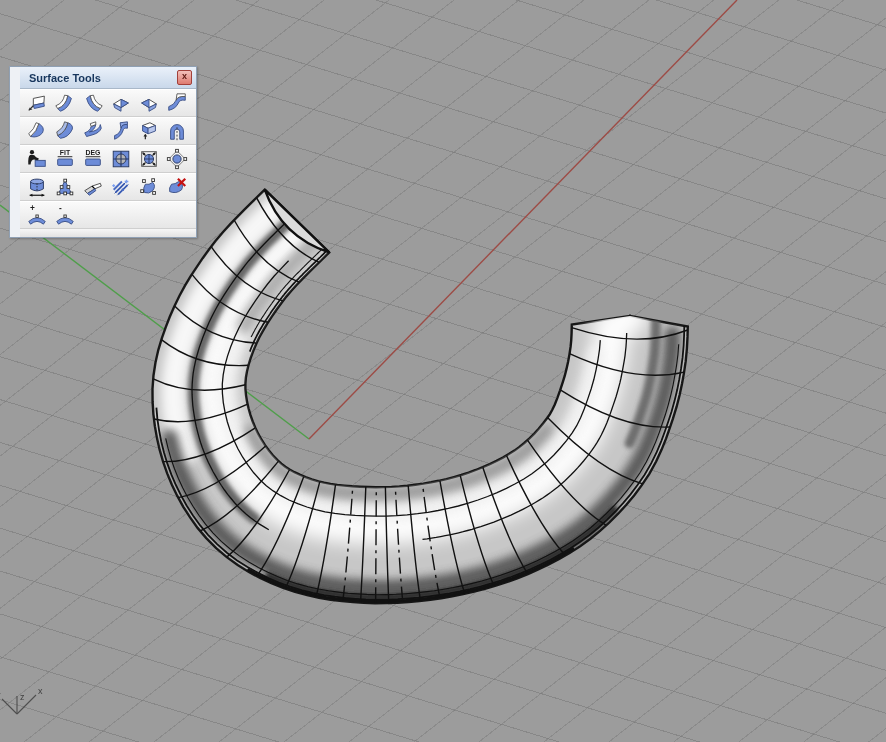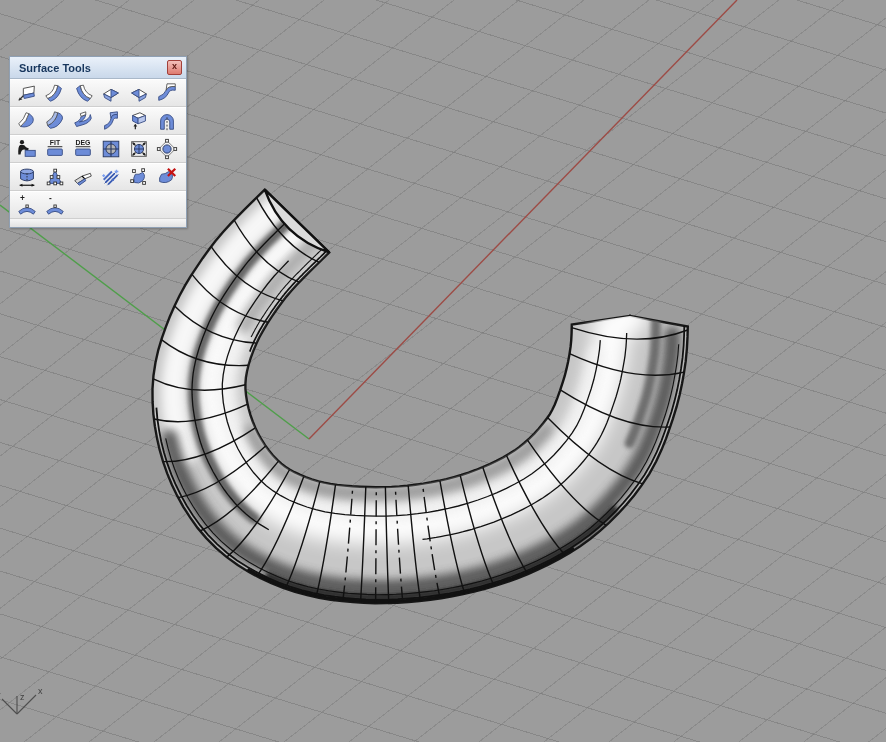"Surface Tools" .palette { padding-left: none -> 10px; top: 56px -> 66px }
